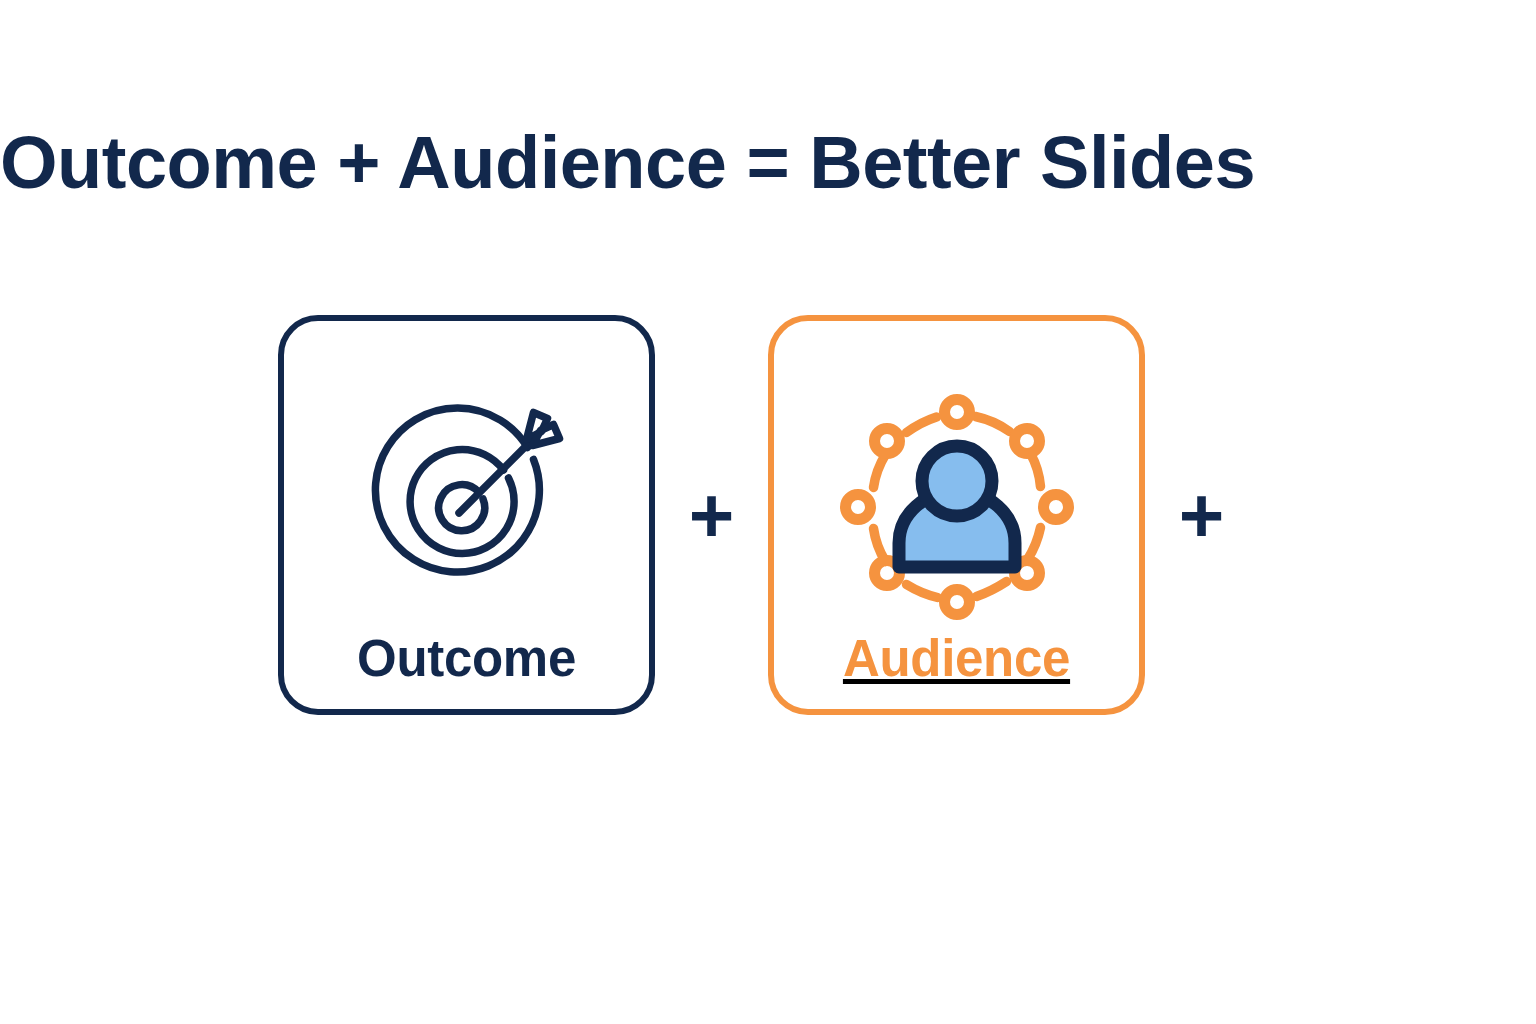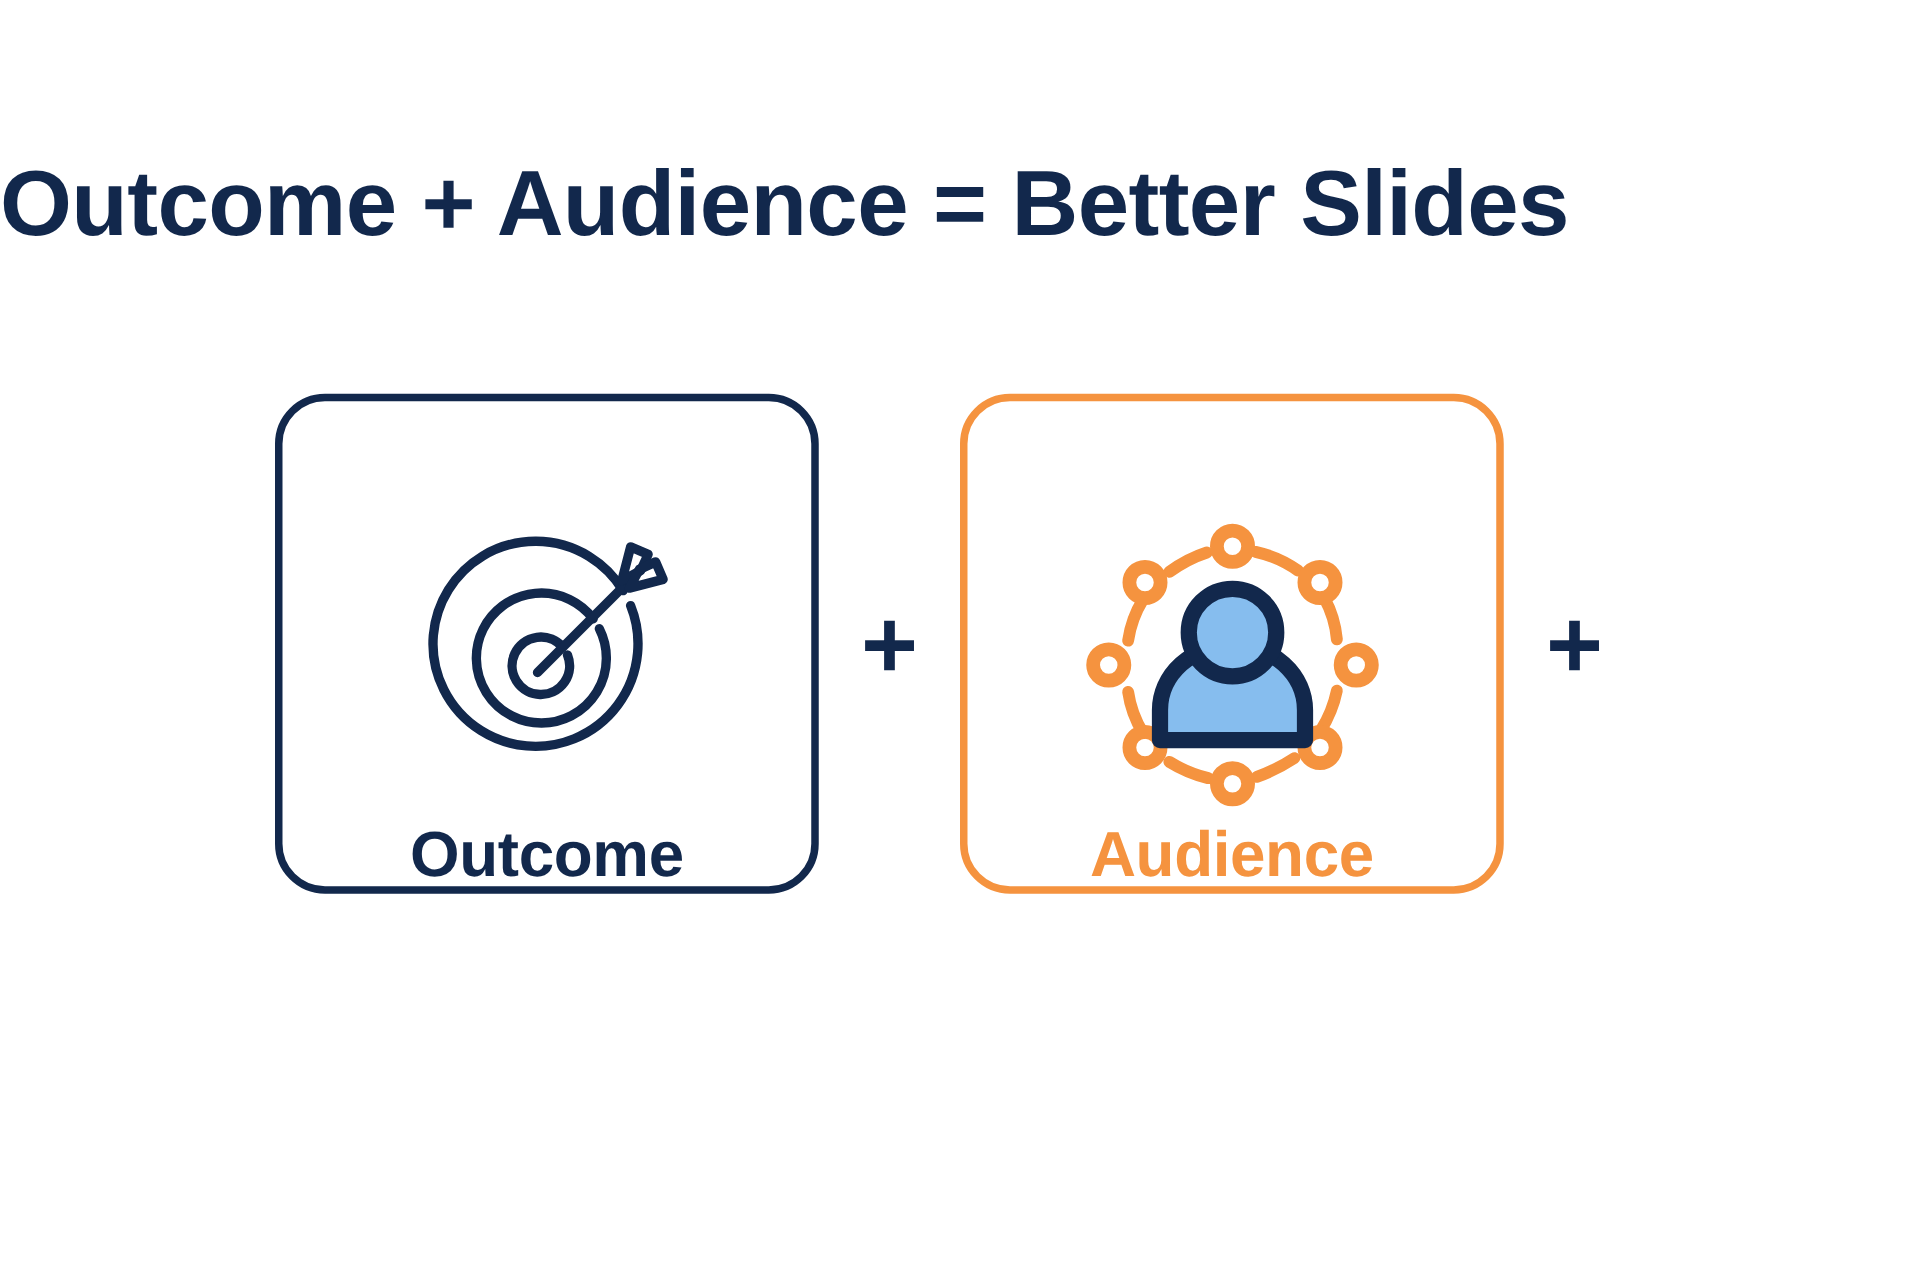"Outcome" .card { justify-content: flex-end -> center; width: 435px -> 377px }
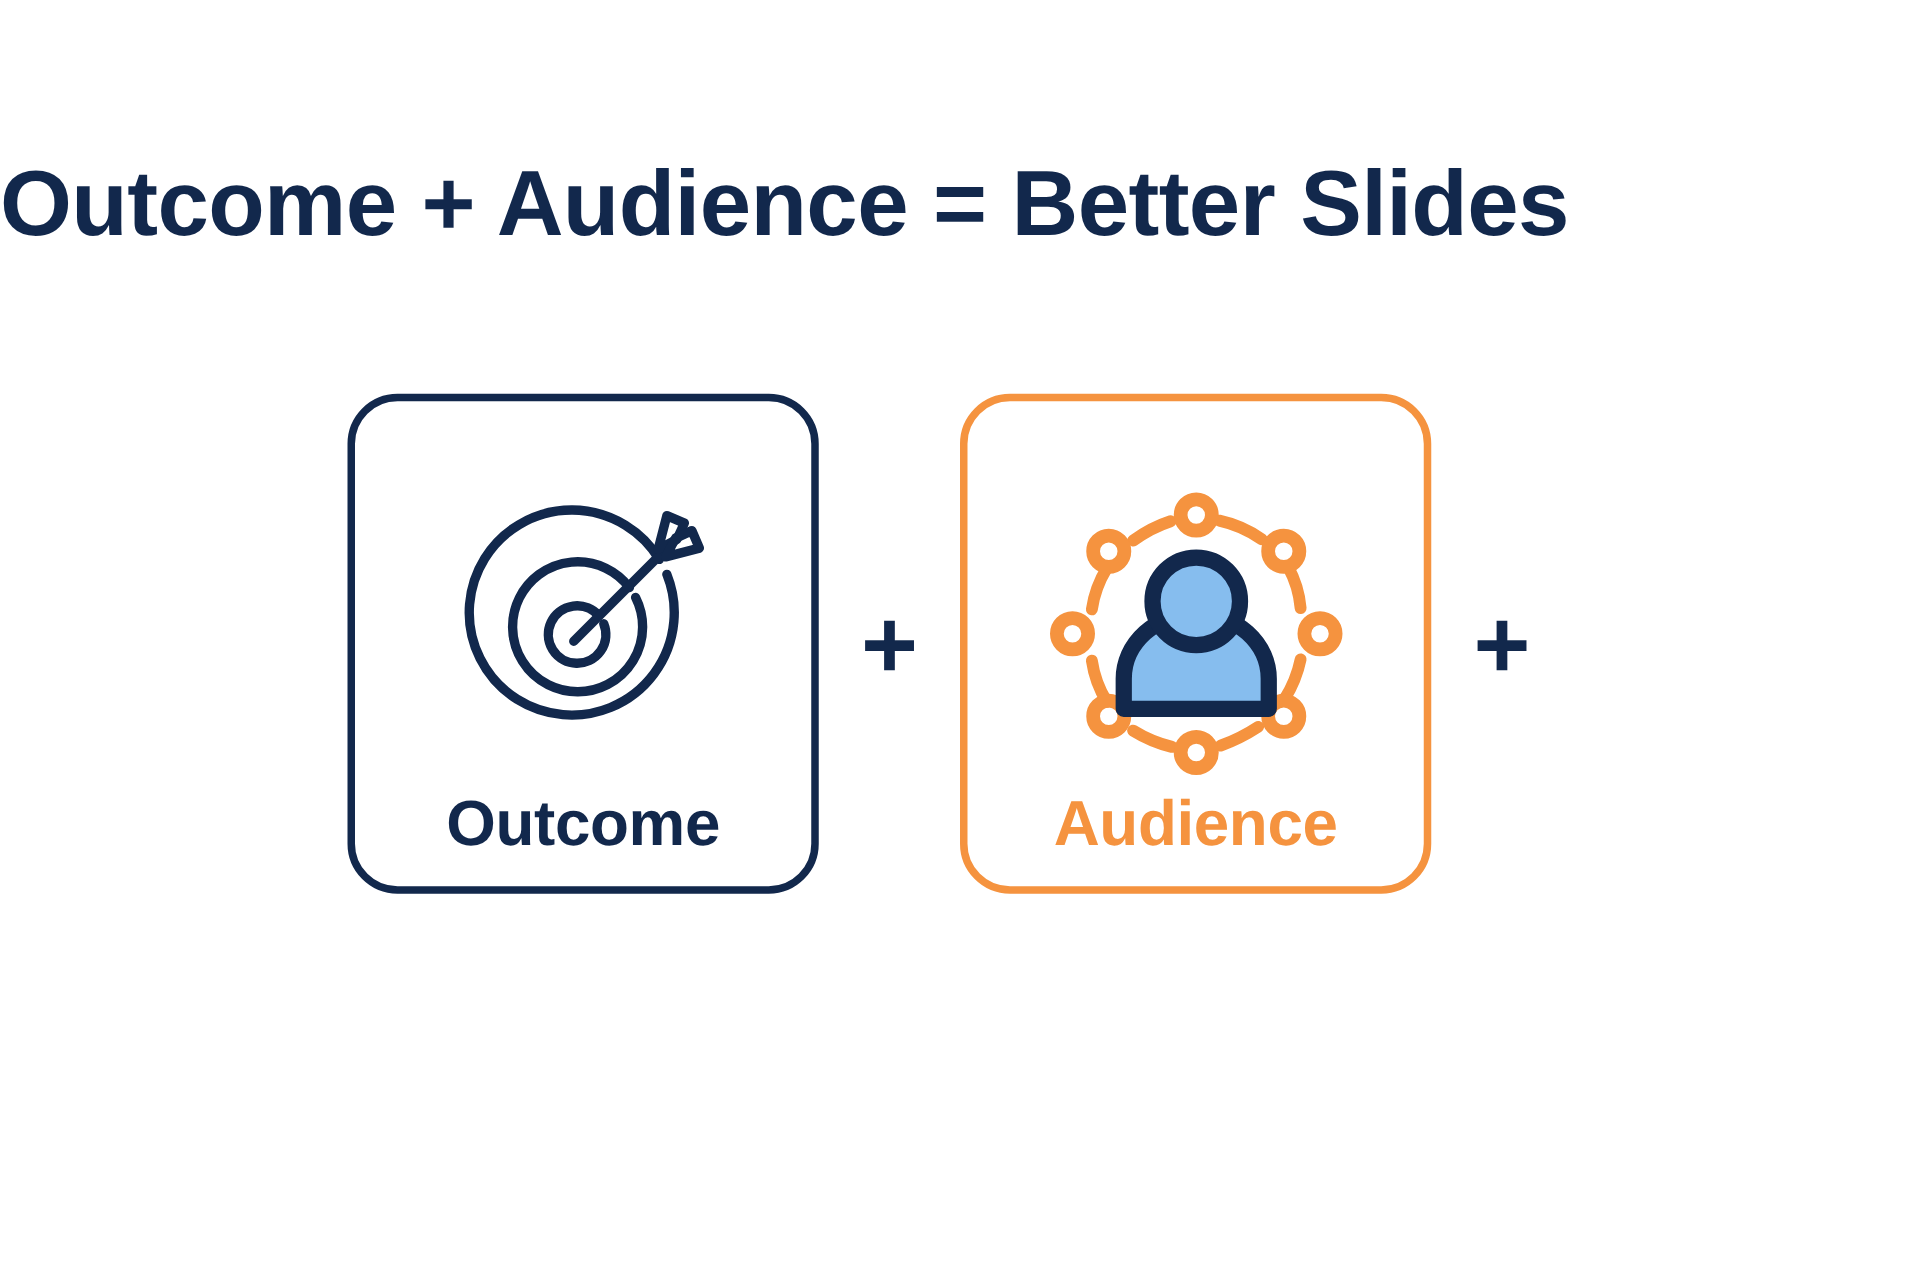"Audience" div.card { text-decoration: none -> underline }
